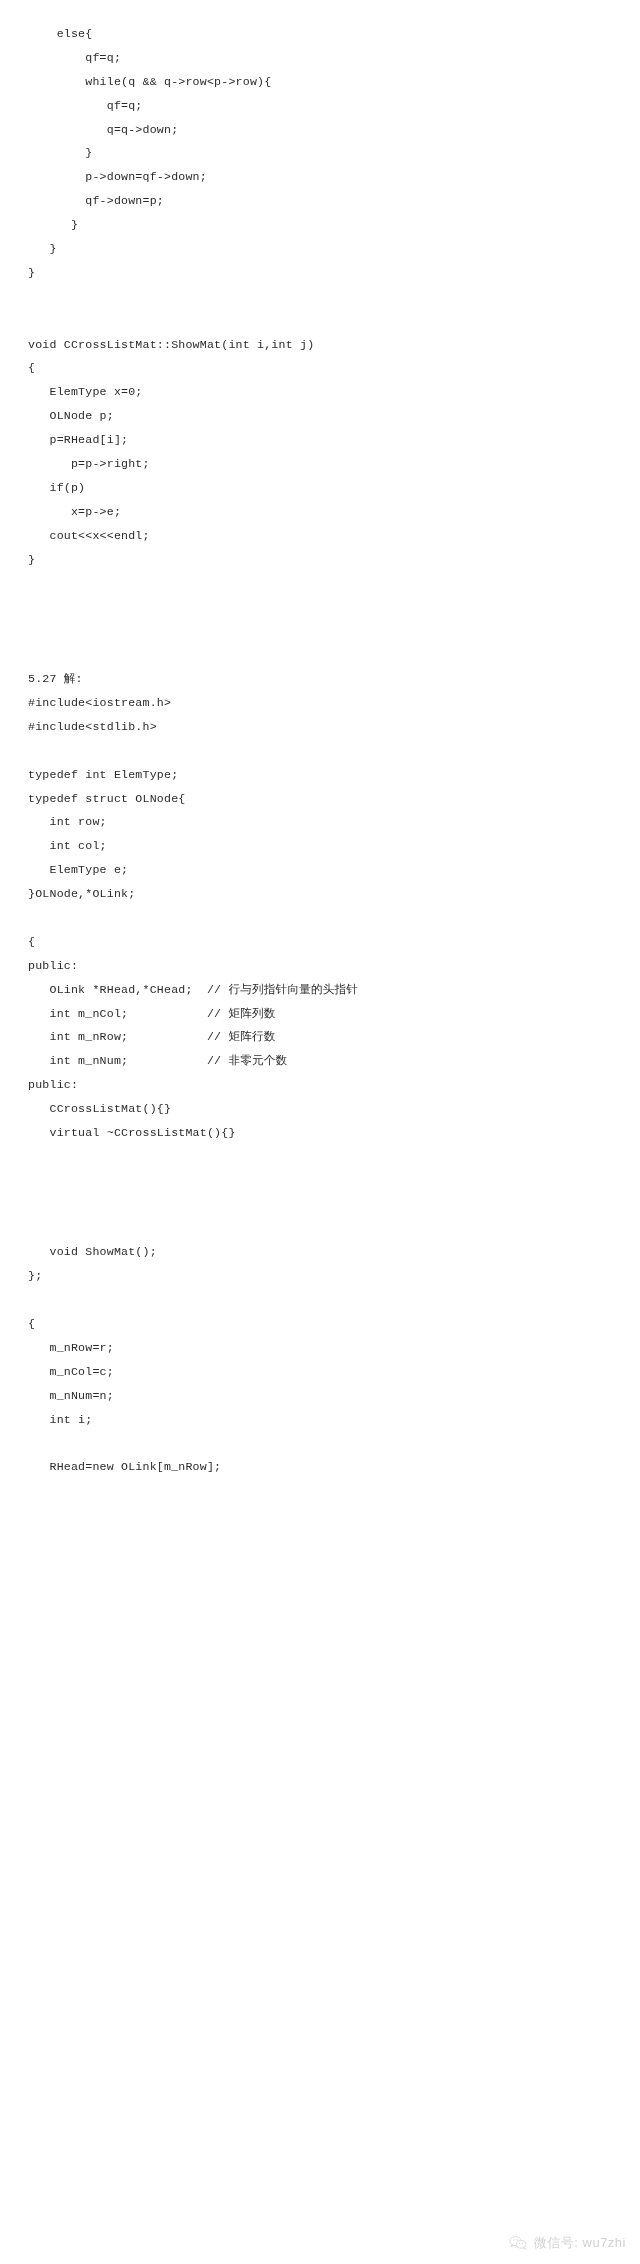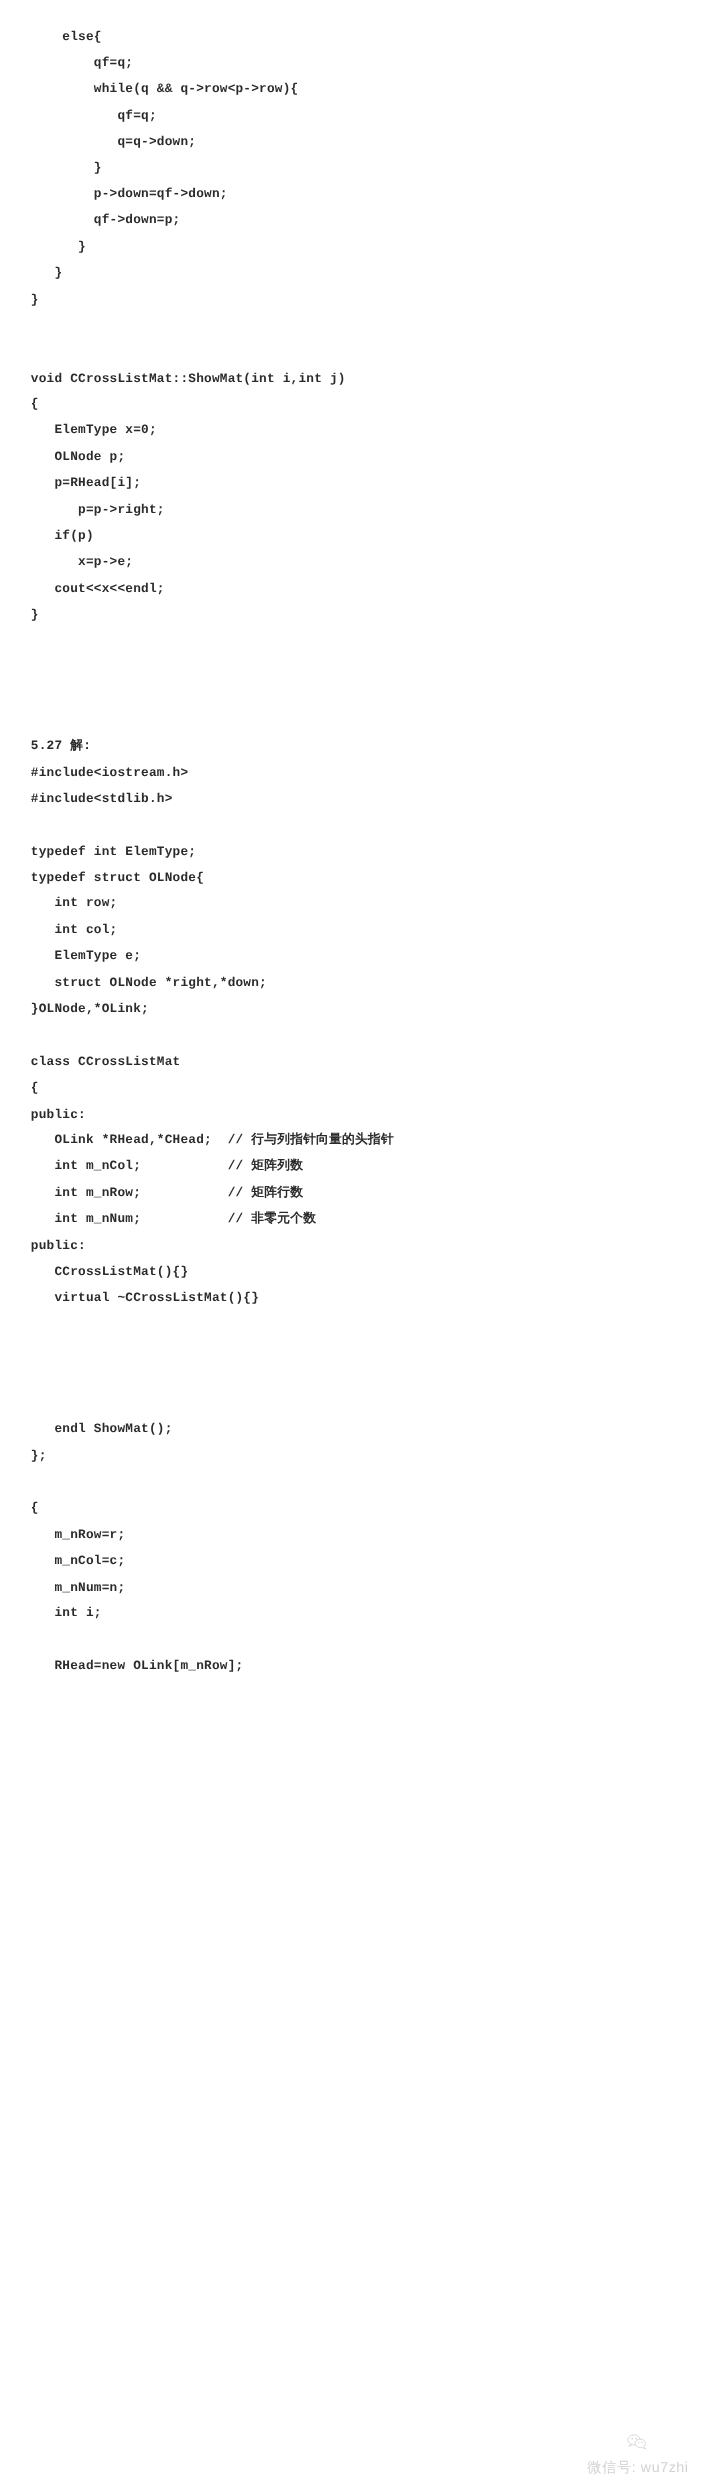"else{" .code-block { font-weight: bold -> none }
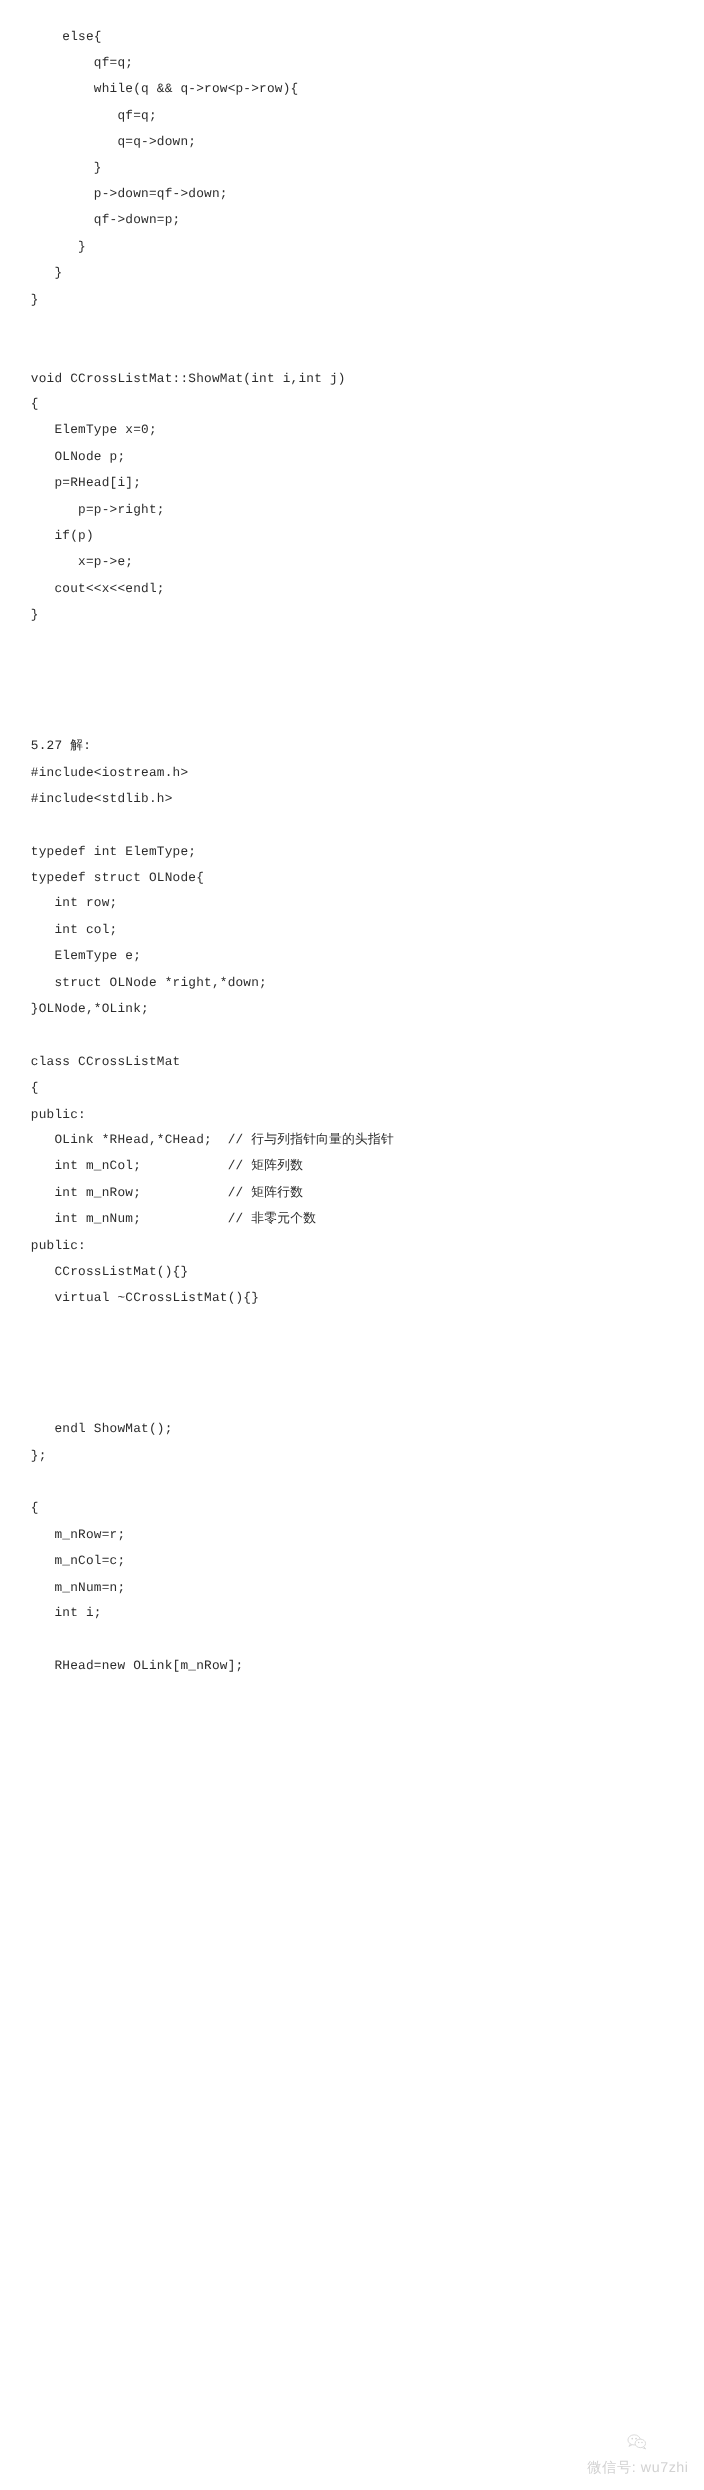"struct OLNode *right,*down;" div.line { html: <div> struct OLNode *right,*down;</div> -> none }
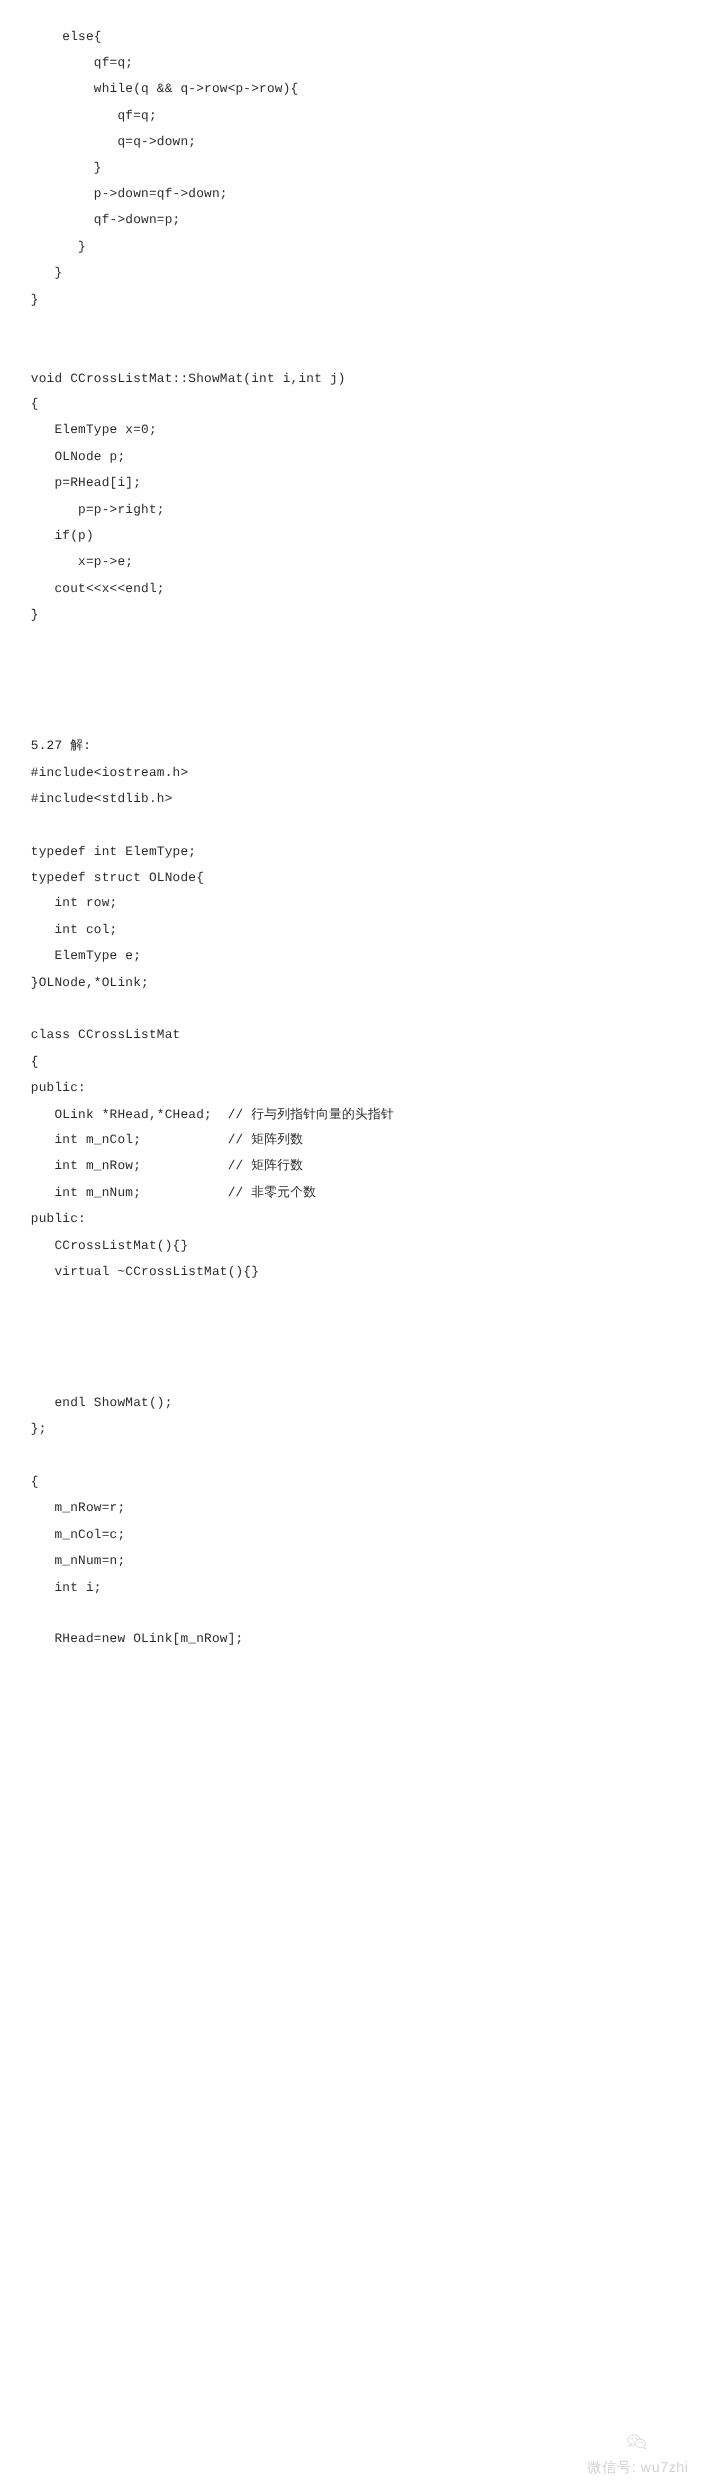"class CCrossListMat" div.line { html: <div>class CCrossListMat</div> -> none }
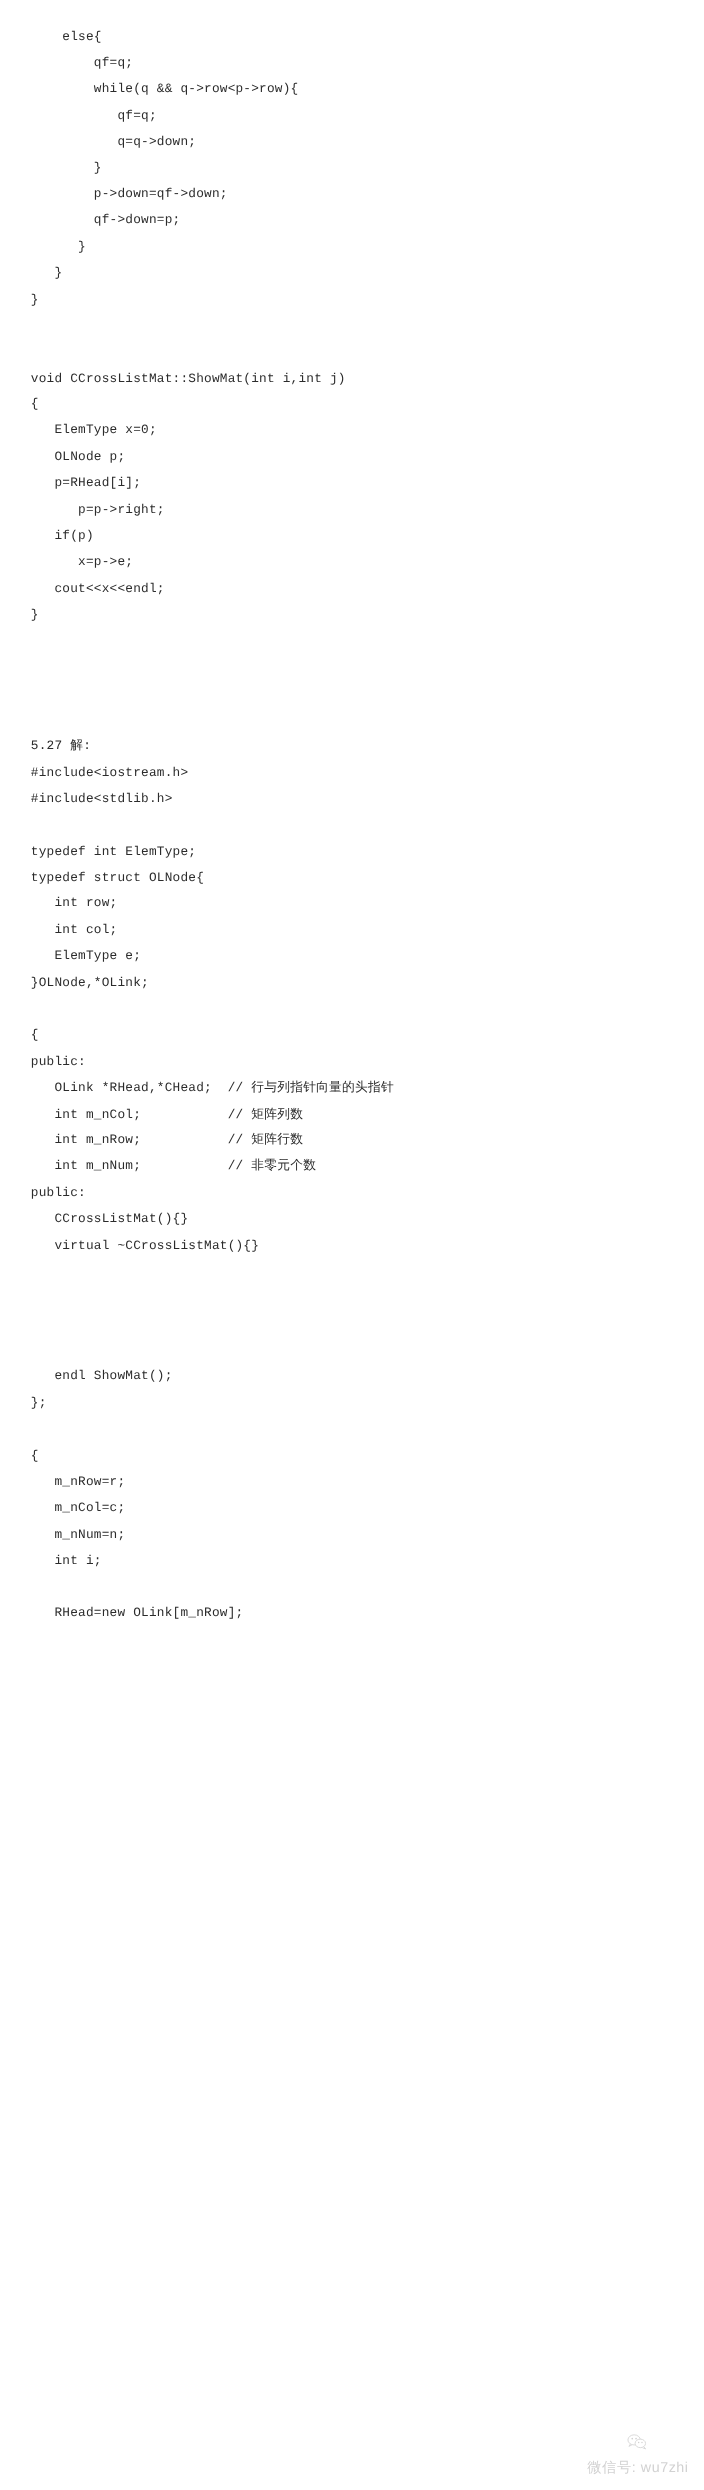"endl ShowMat();" div.line { text: endl -> void }
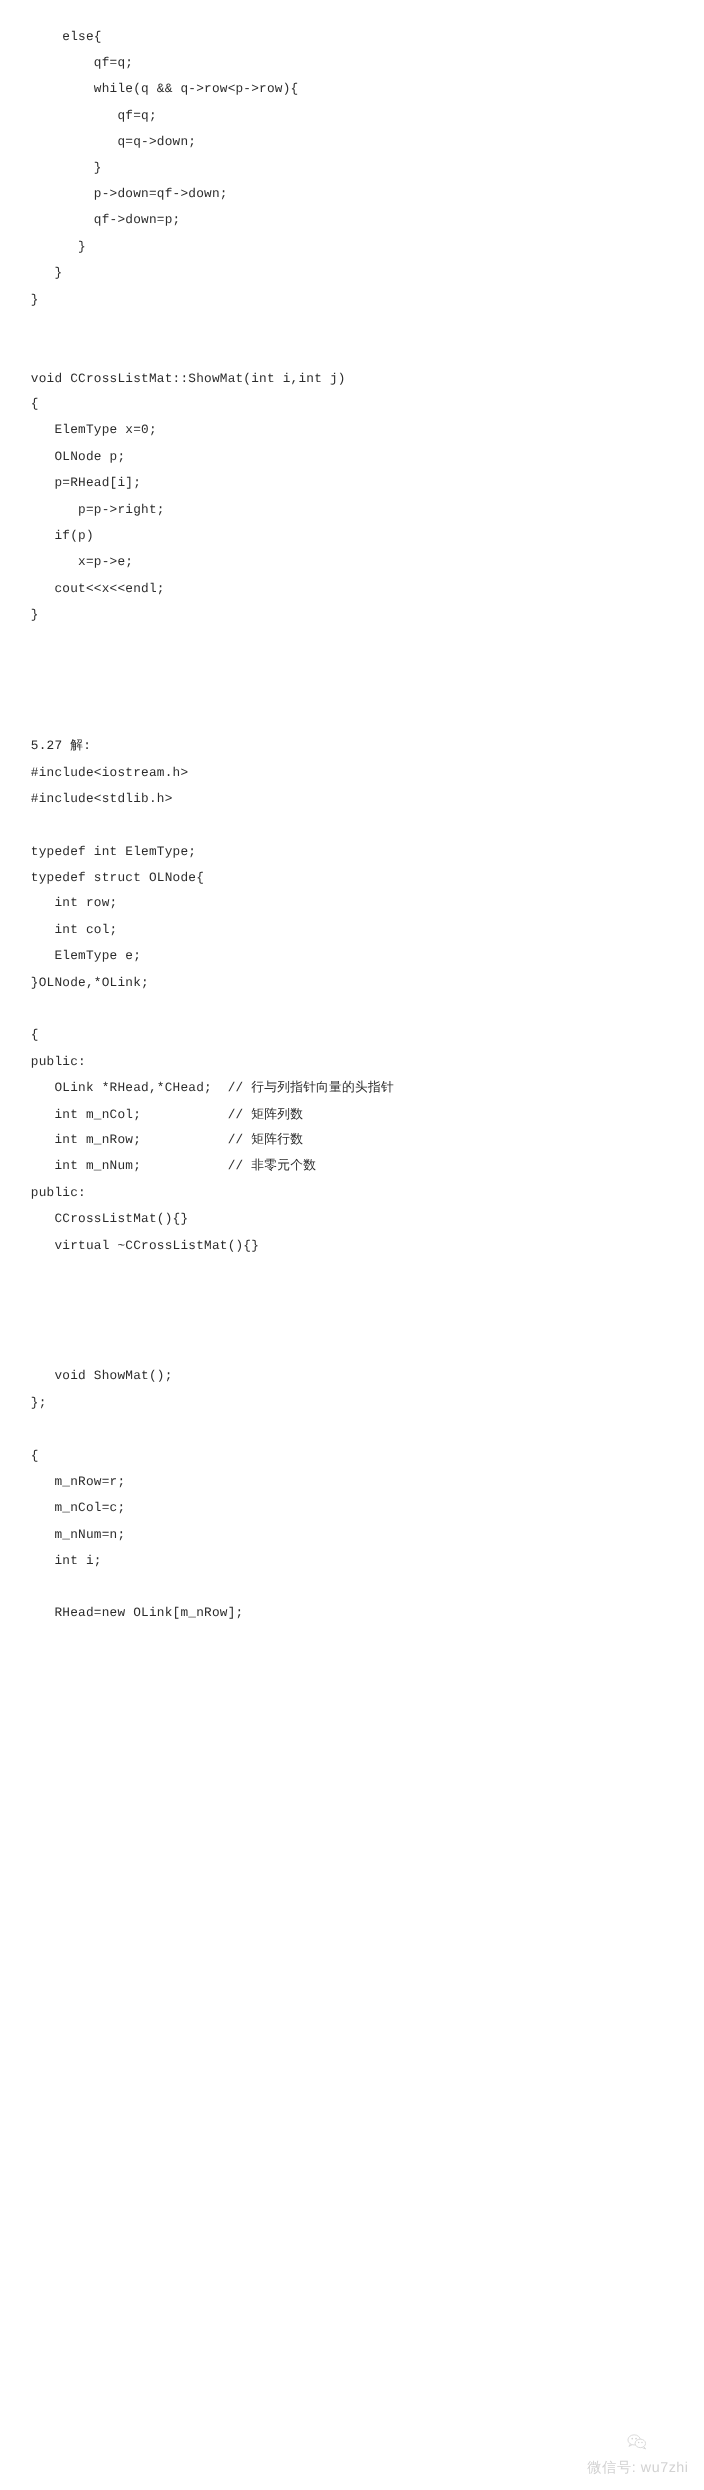"微信号: wu7zhi" .watermark { flex-direction: column -> none }
